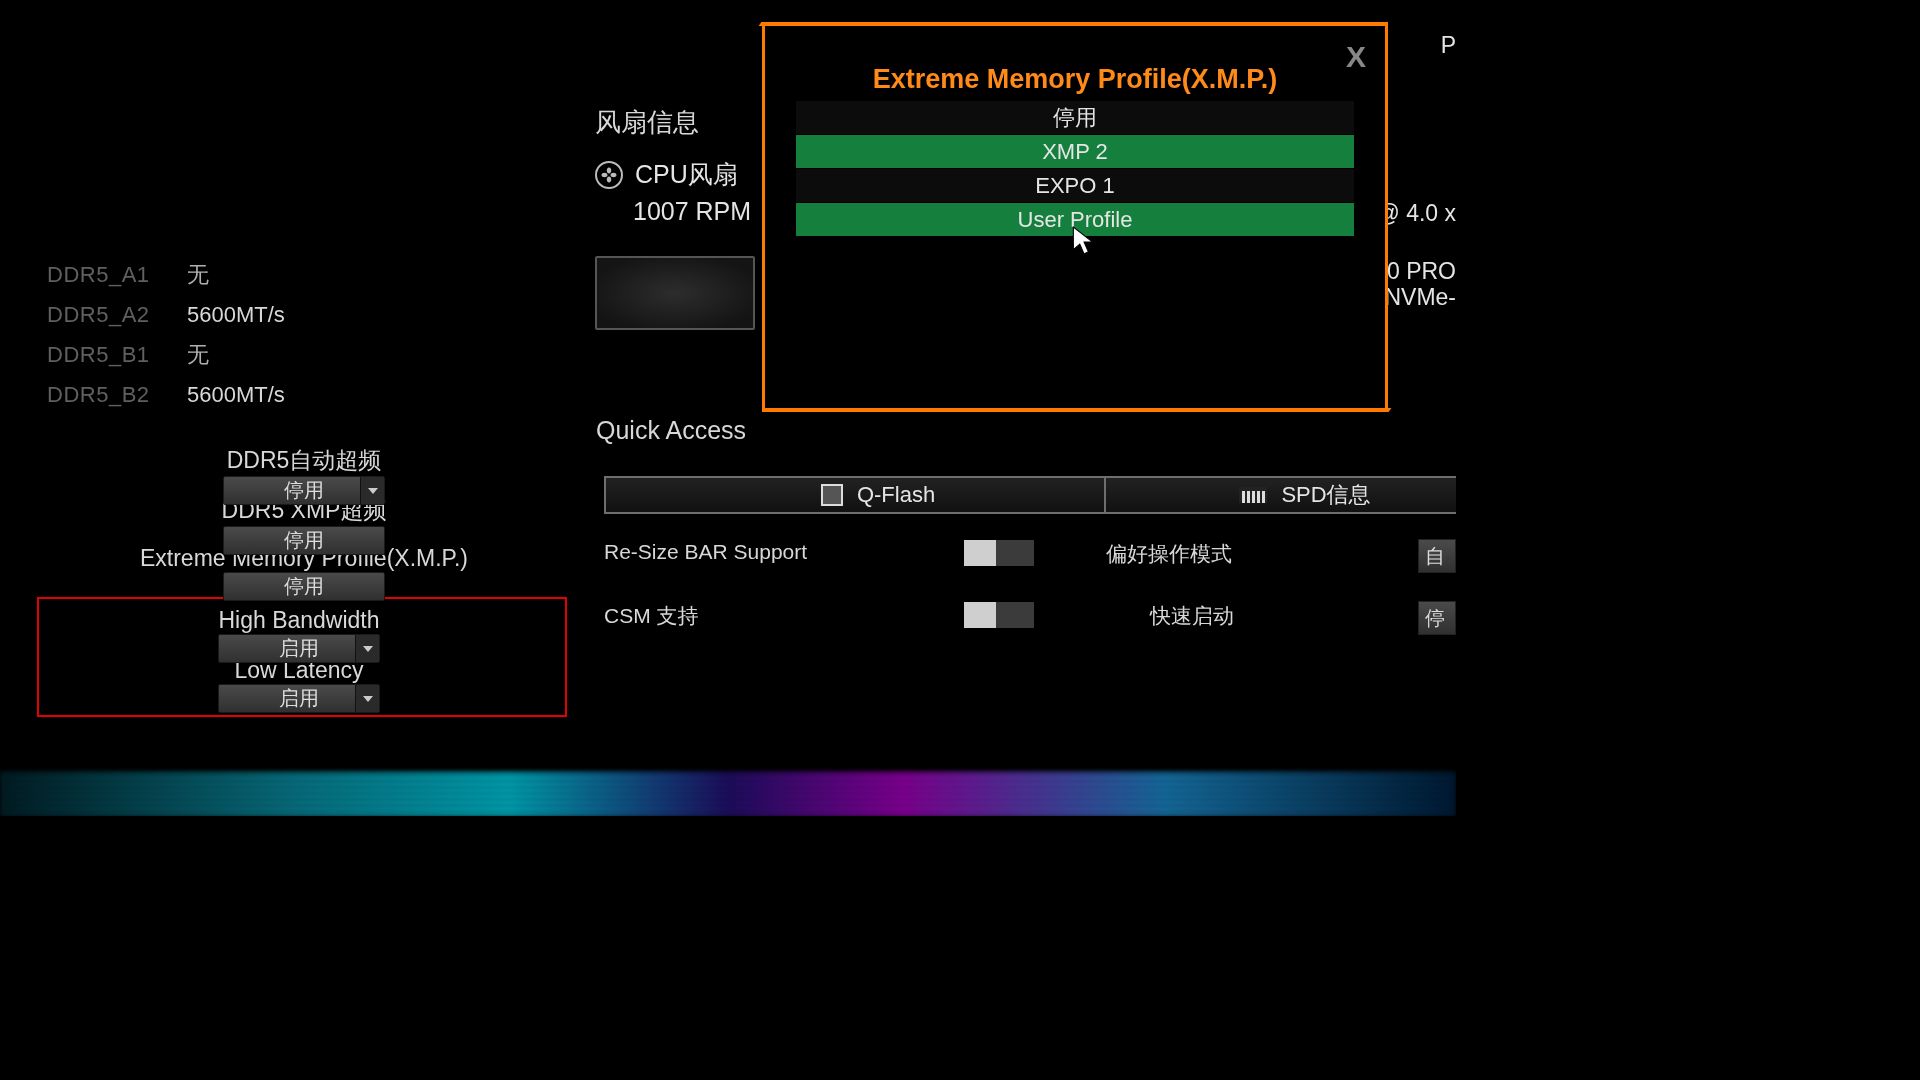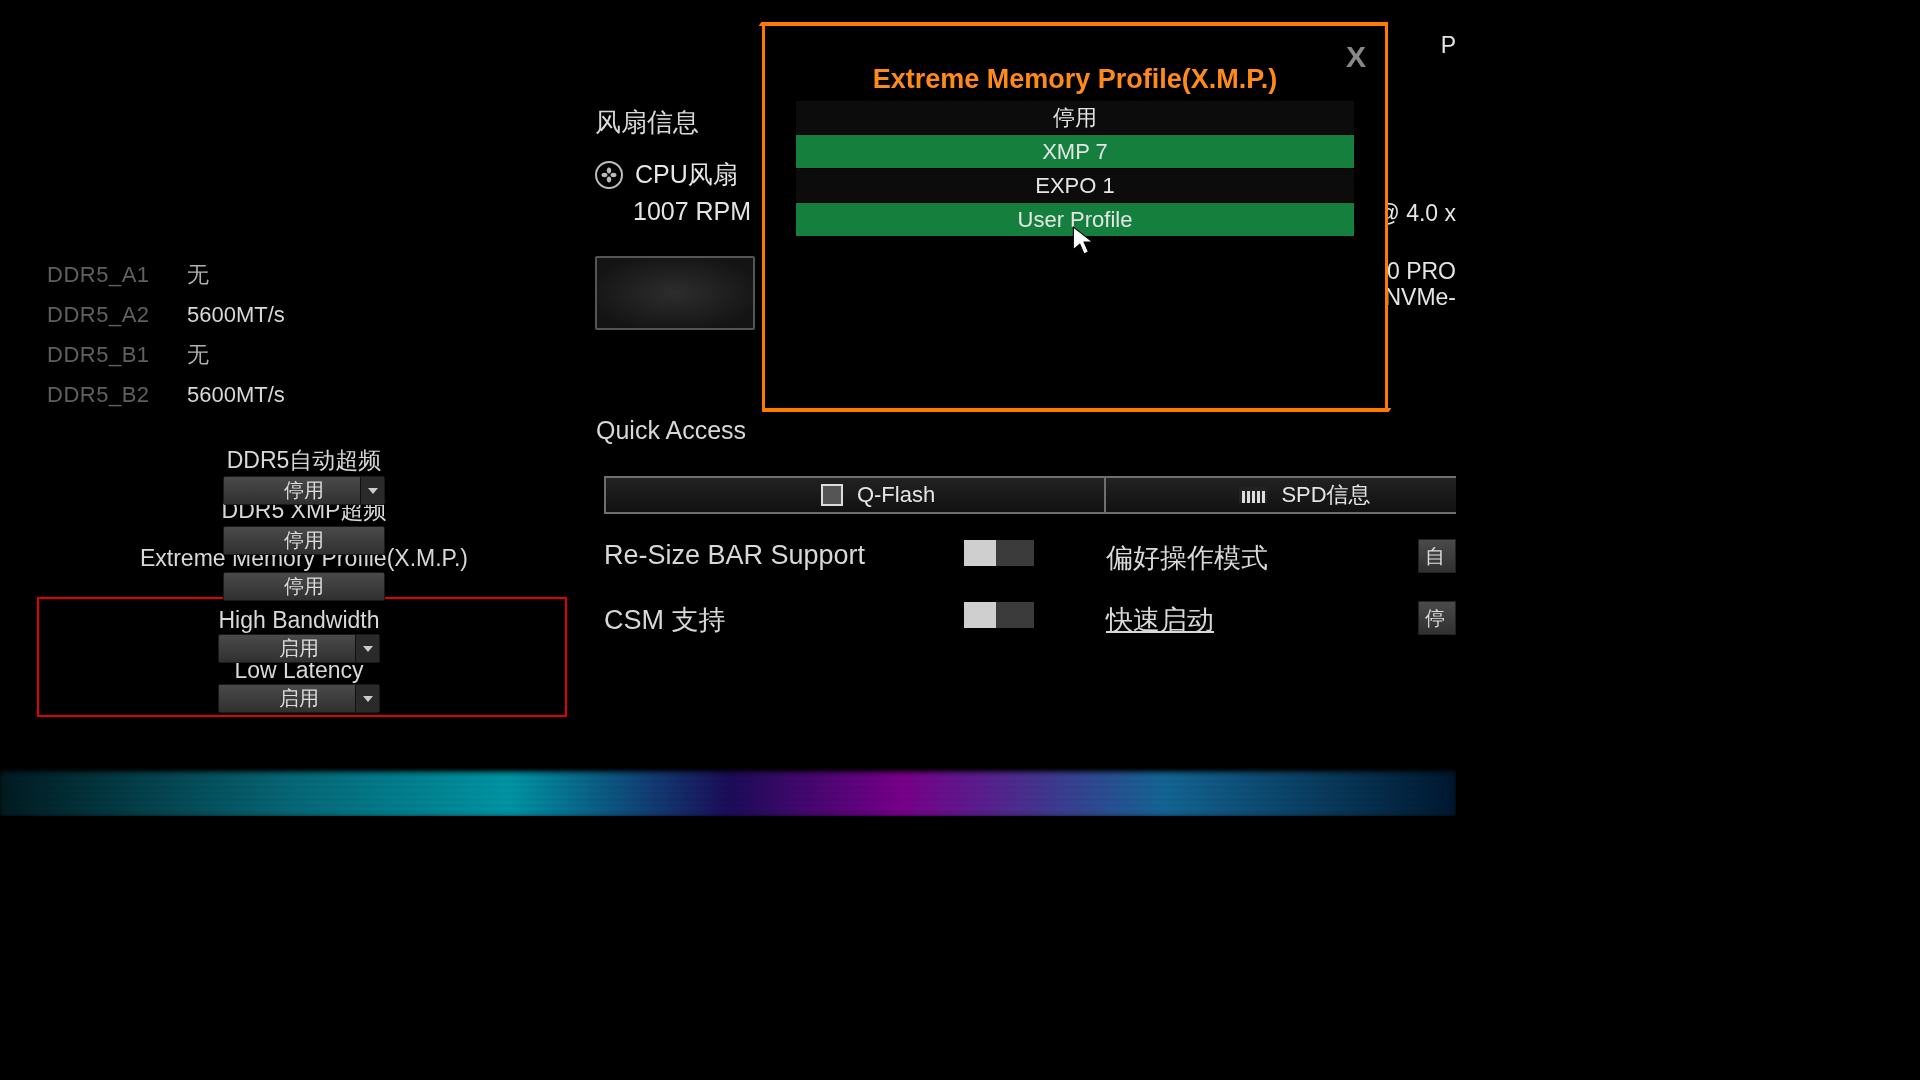"XMP 7" div.opt { text: 7 -> 2 }
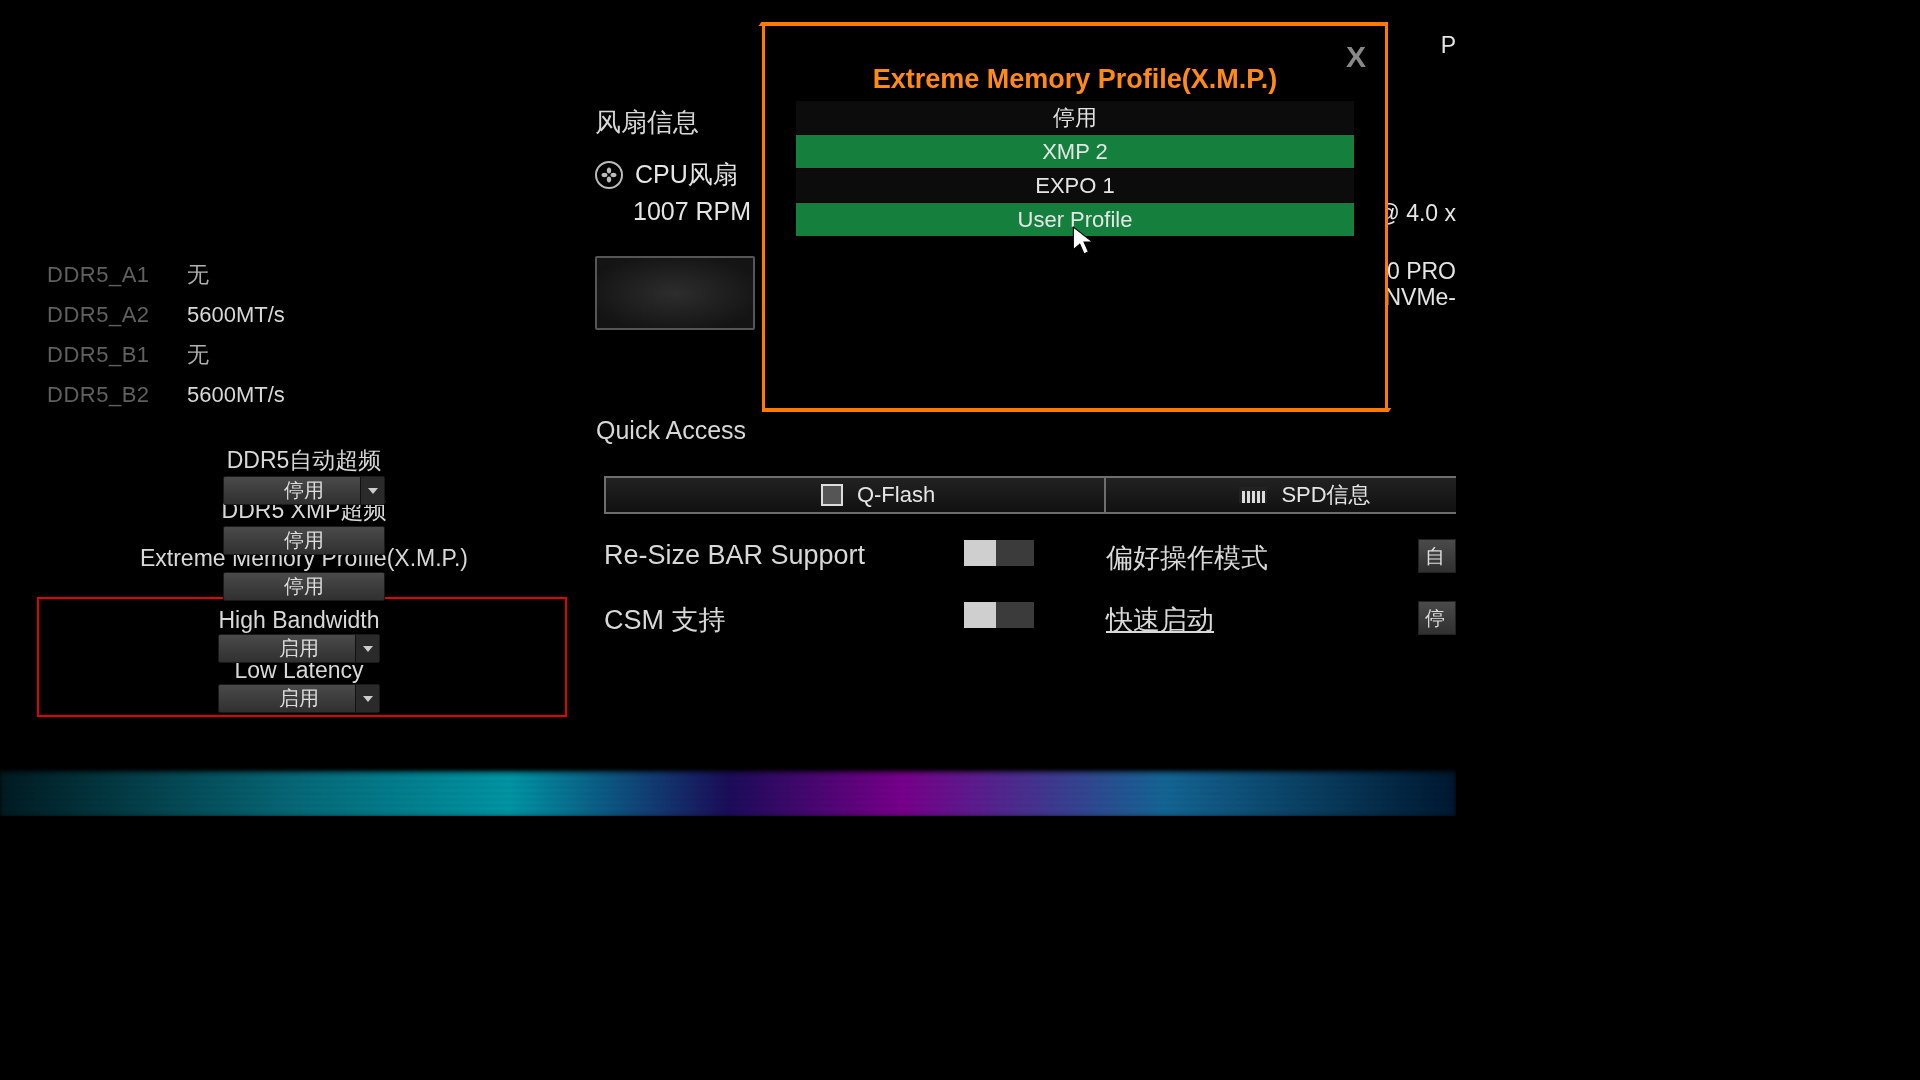"Re-Size BAR Support" .t-label { font-size: 27px -> 21px }
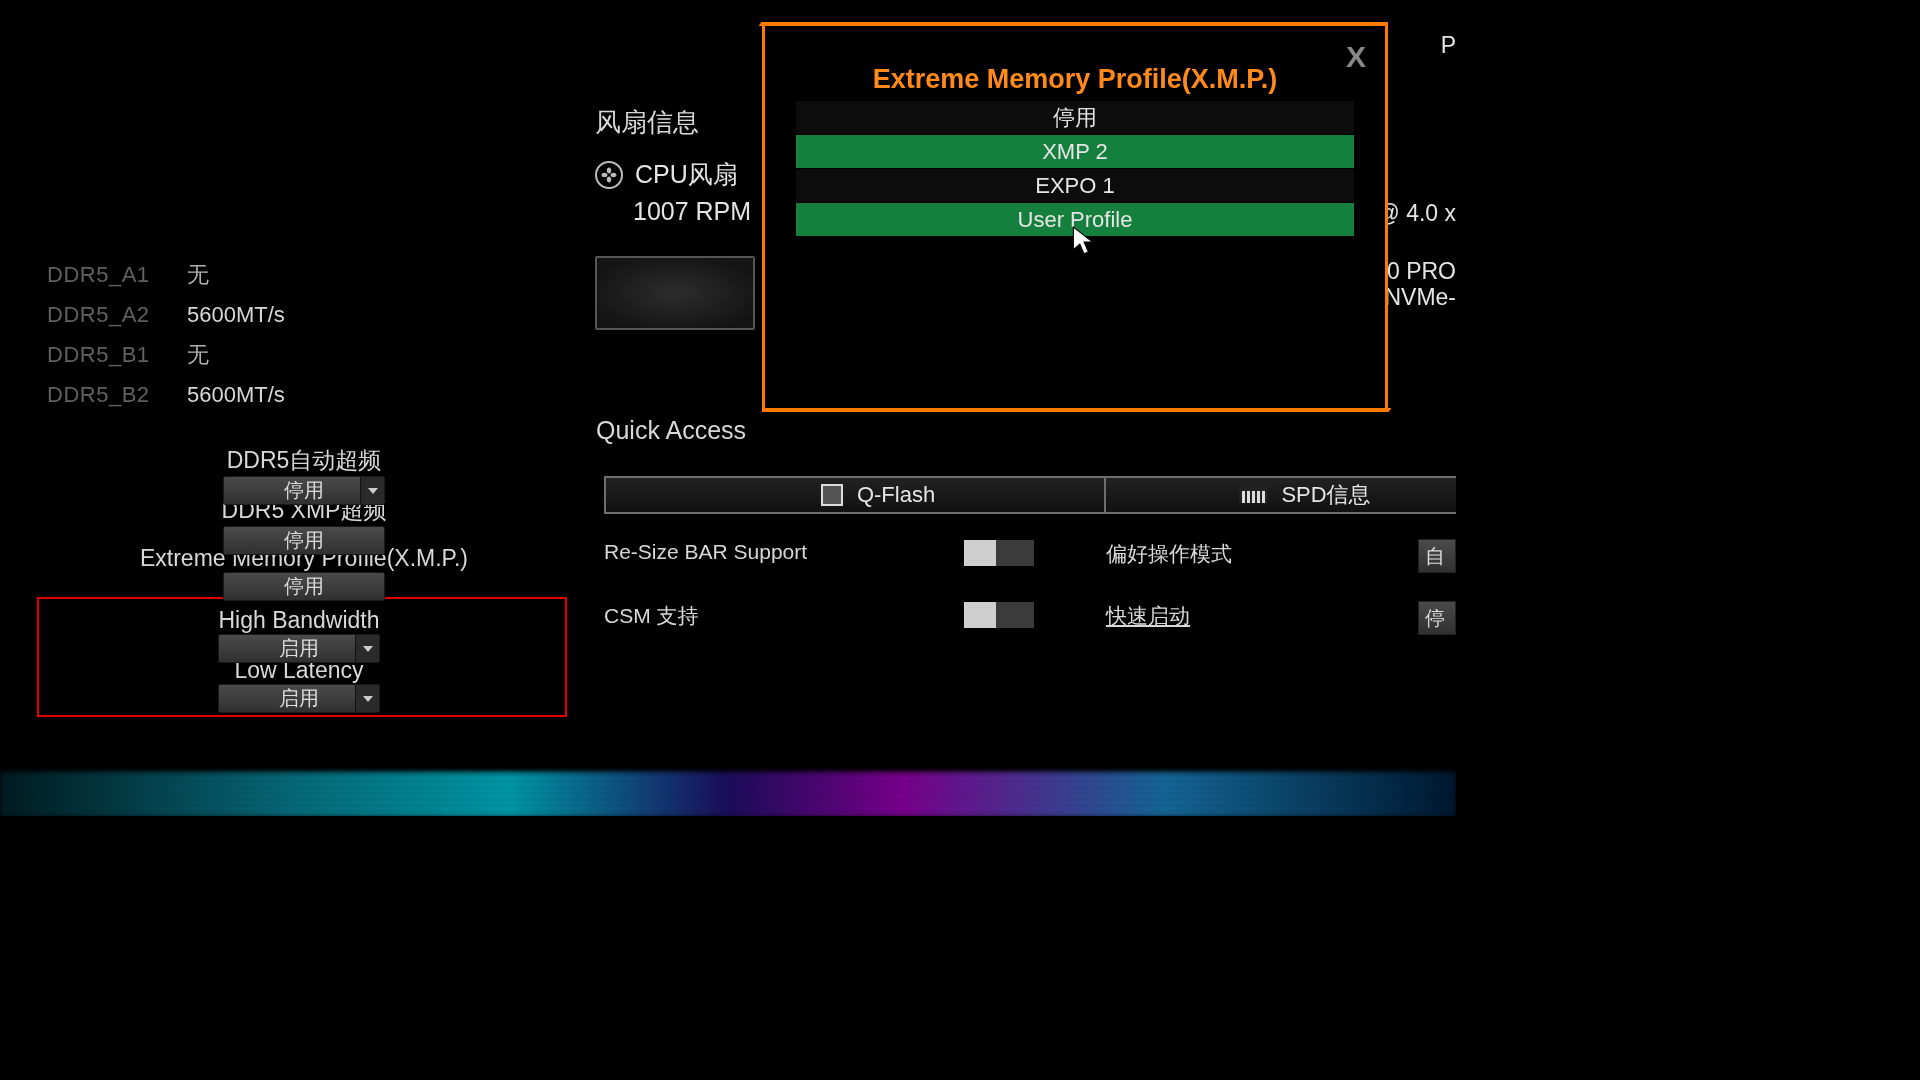"快速启动" div.toggle-row { left: 1106px -> 1150px; text-decoration: underline -> none }
